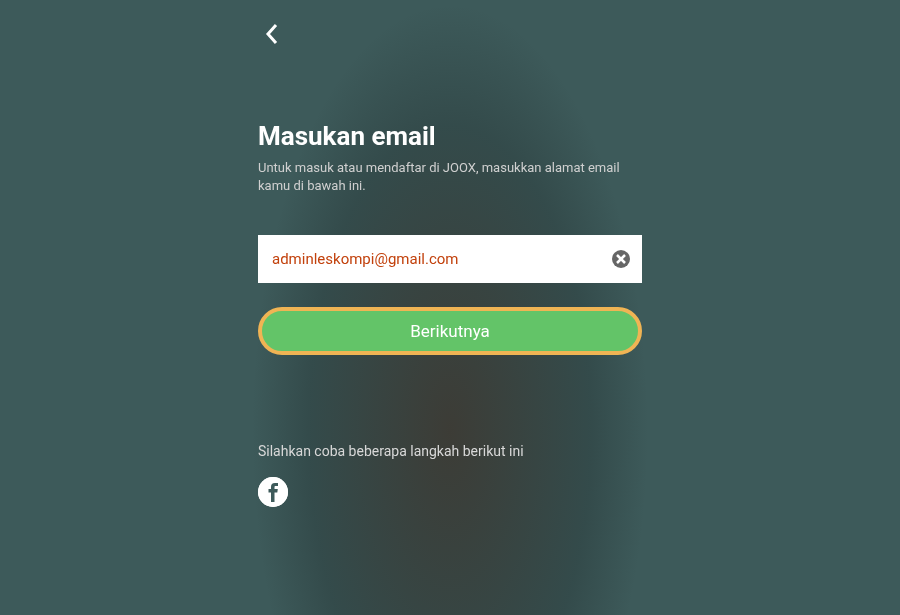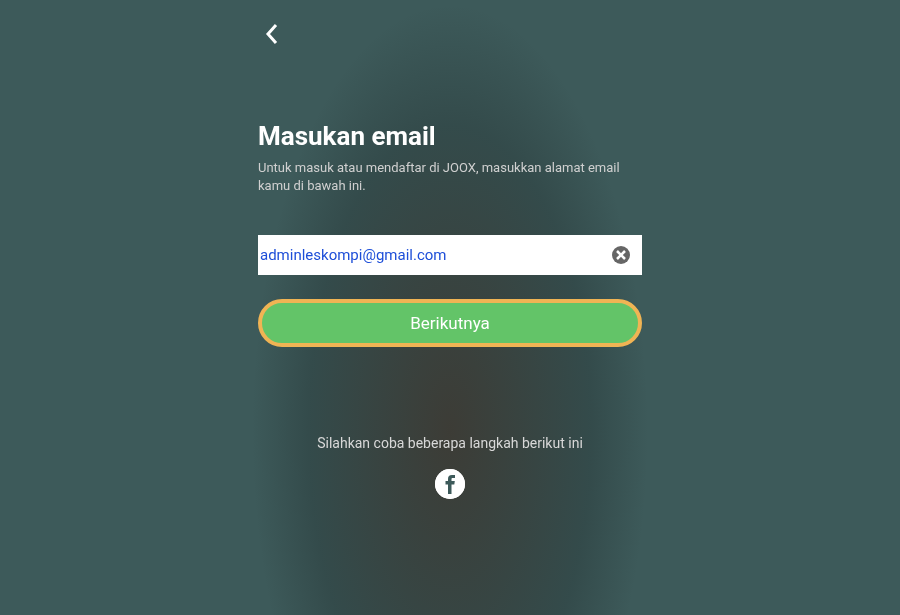"adminleskompi@gmail.com" .email-input { color: #1d4ed8 -> #c2410c; height: 40px -> 48px; padding: 0 44px 0 2px -> 0 44px 0 14px }
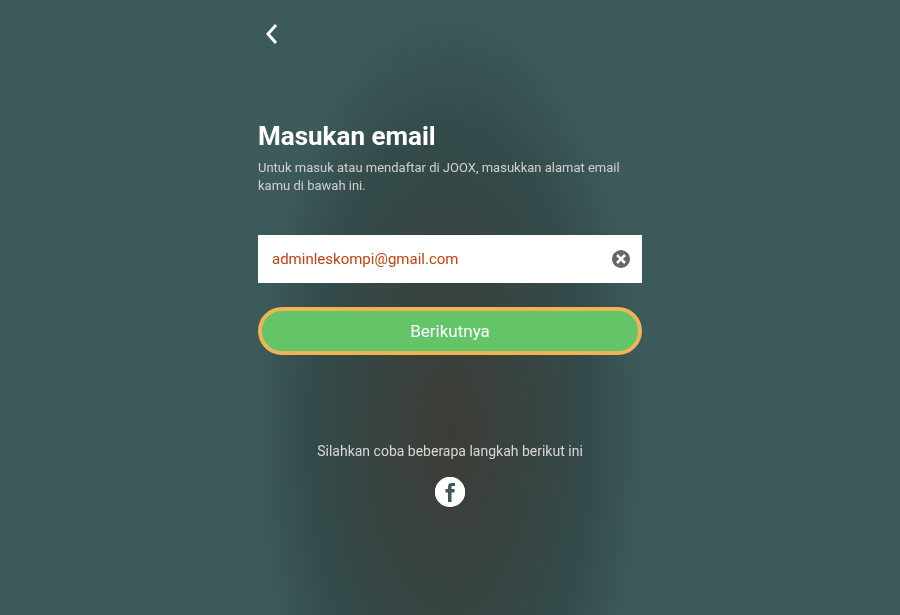"Silahkan coba beberapa langkah berikut" .alt-section { text-align: center -> none }
